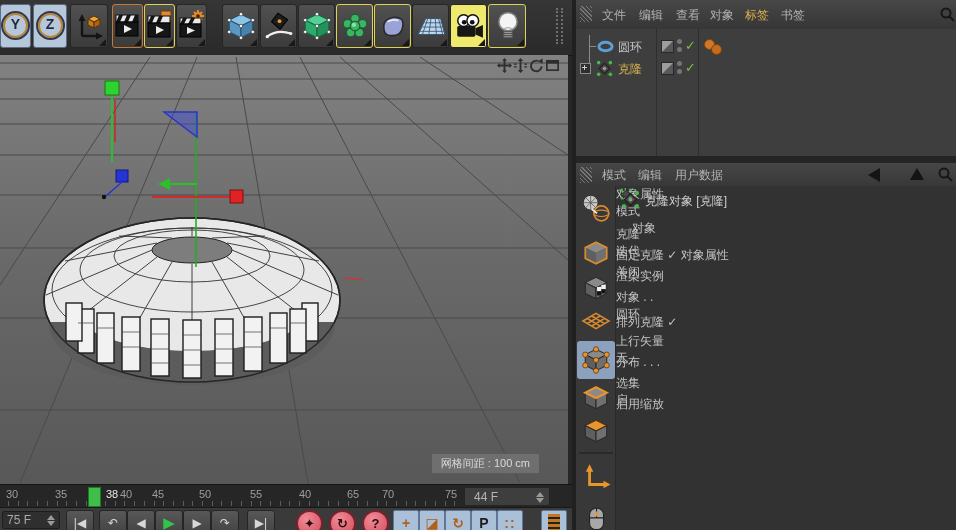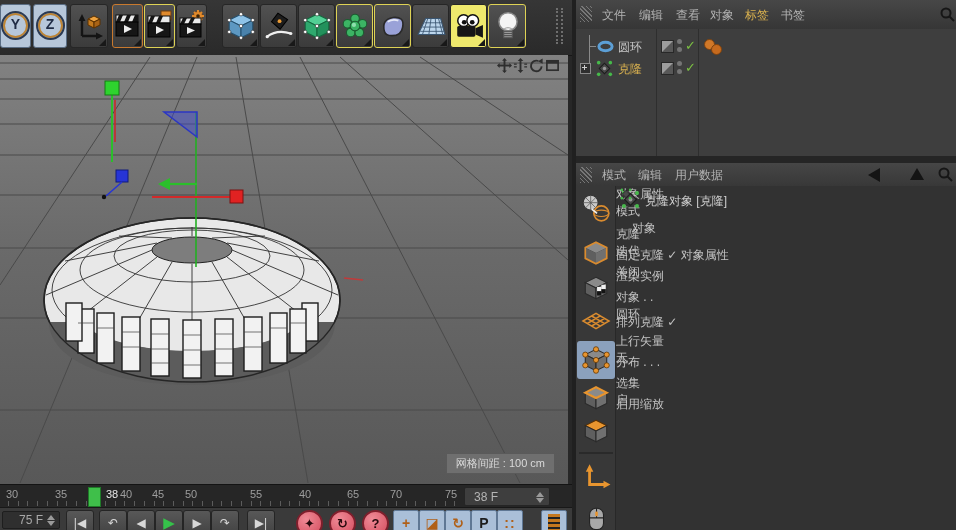"网格间距 : 100 cm" div.vplabel { right: 13px -> 28px }
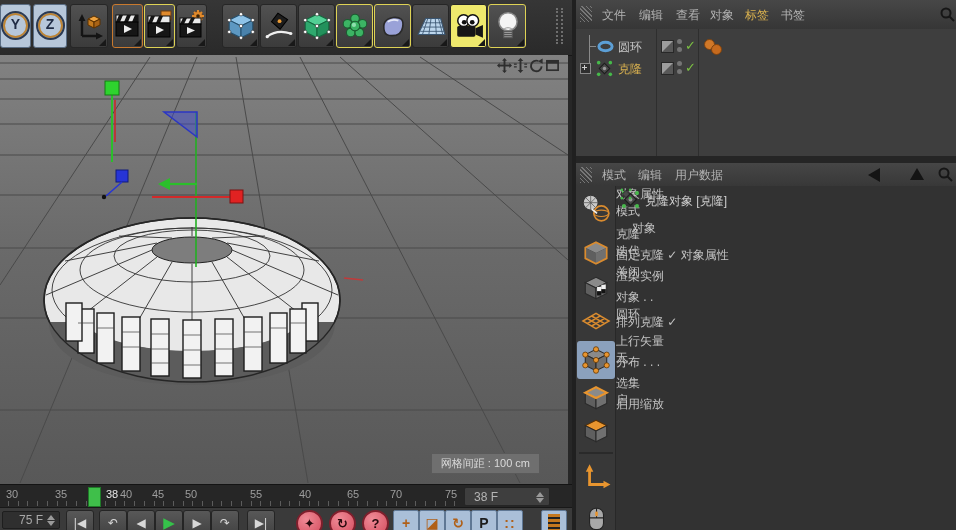"50" span.rlabel { left: 191px -> 205px }
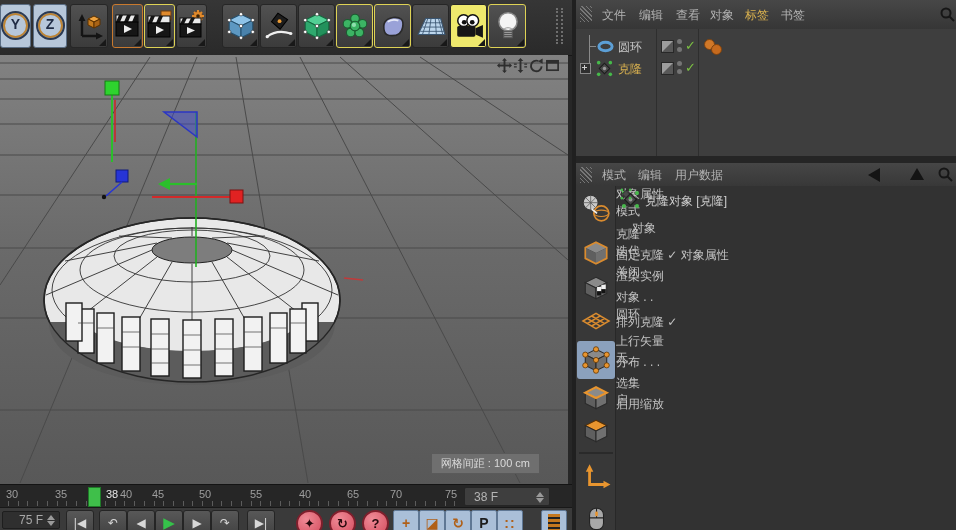"70" span.rlabel { left: 396px -> 388px }
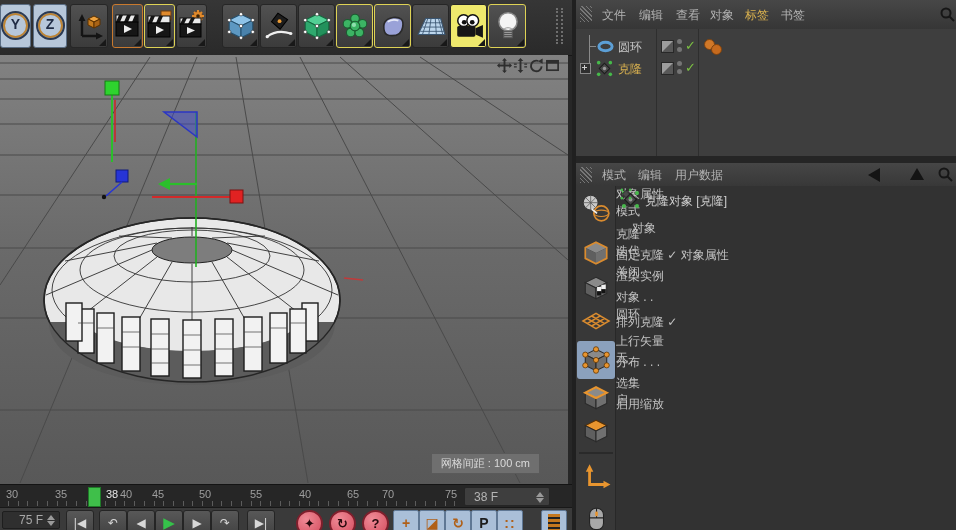"38 F" span { text: 38 -> 44 }
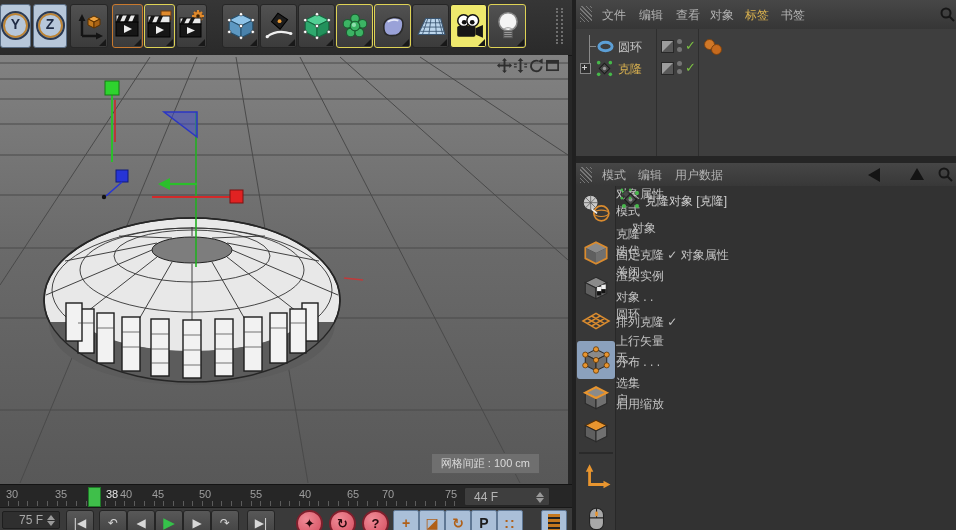"75 F" div.field { padding-left: 16px -> 4px }
